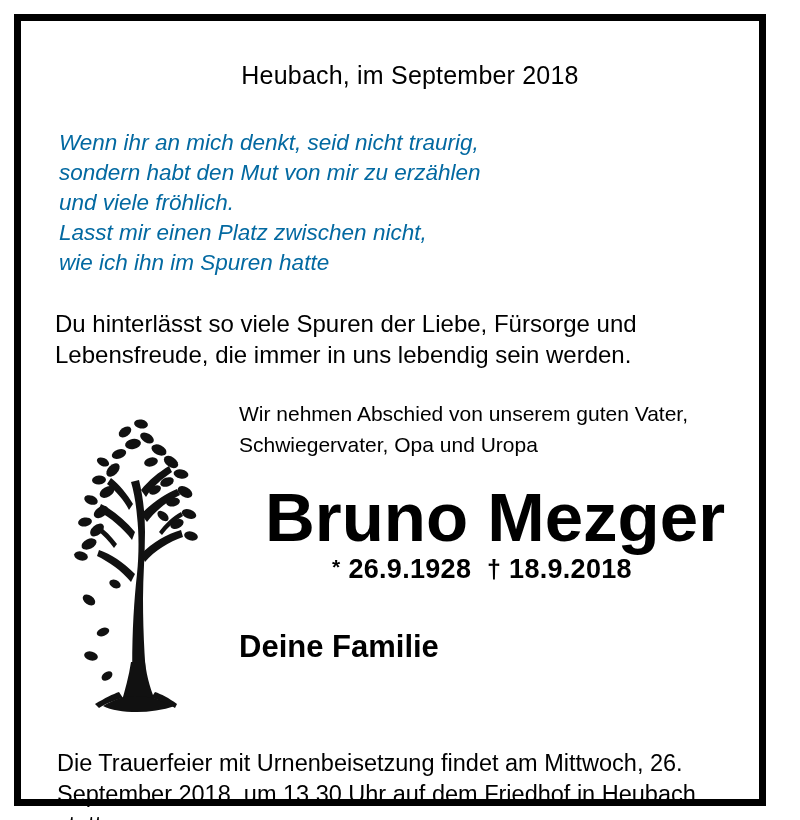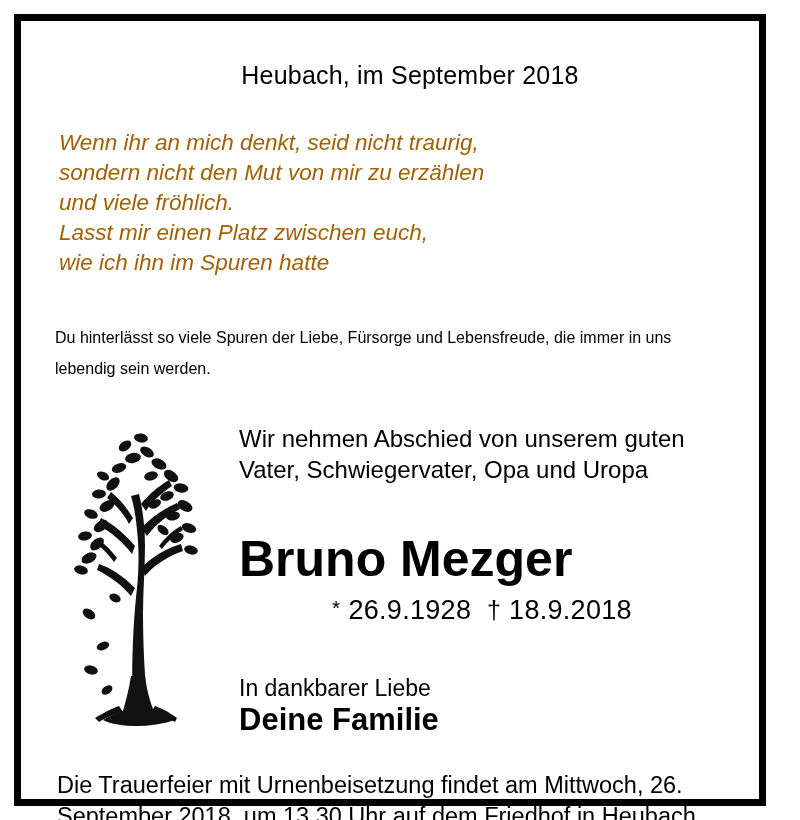"Wenn ihr an mich denkt," .poem { color: #a16207 -> #0369a1 }
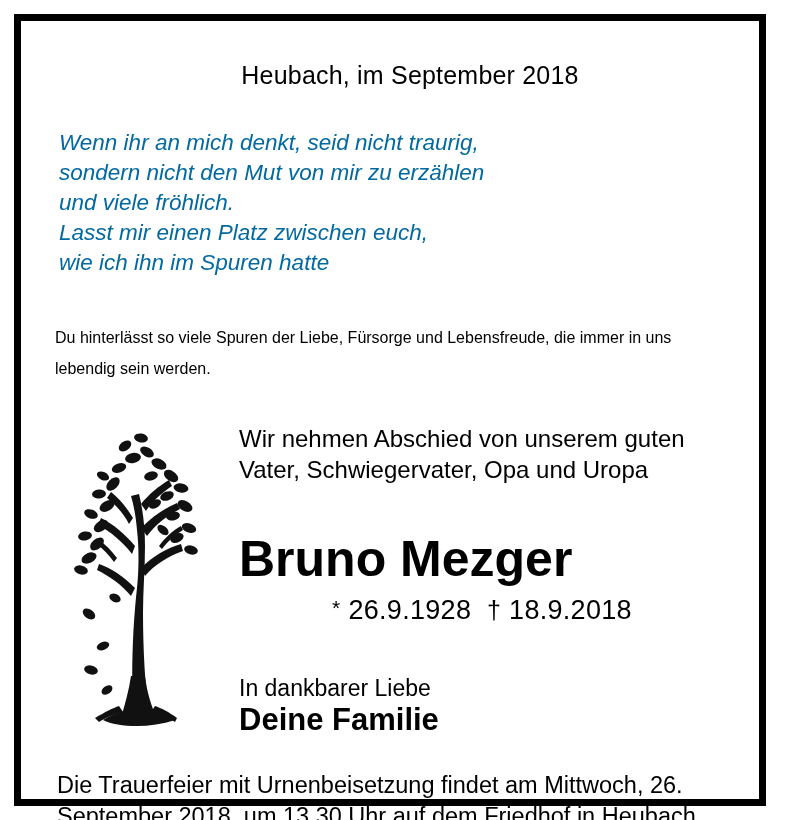"sondern nicht den Mut von" div { text: nicht -> habt }
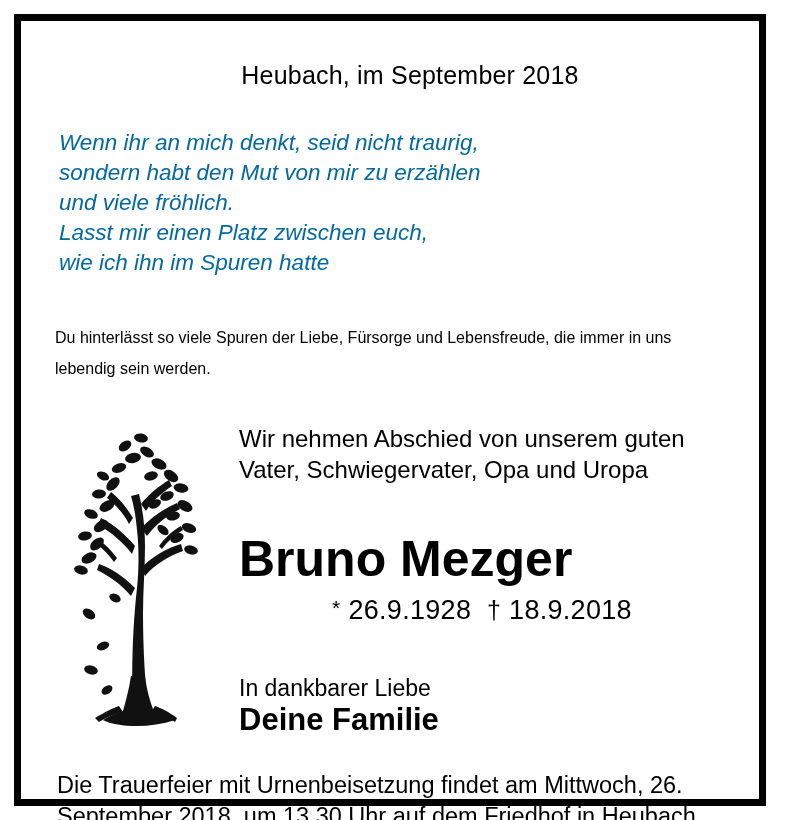"Lasst mir einen Platz zwischen" div { text: euch -> nicht }
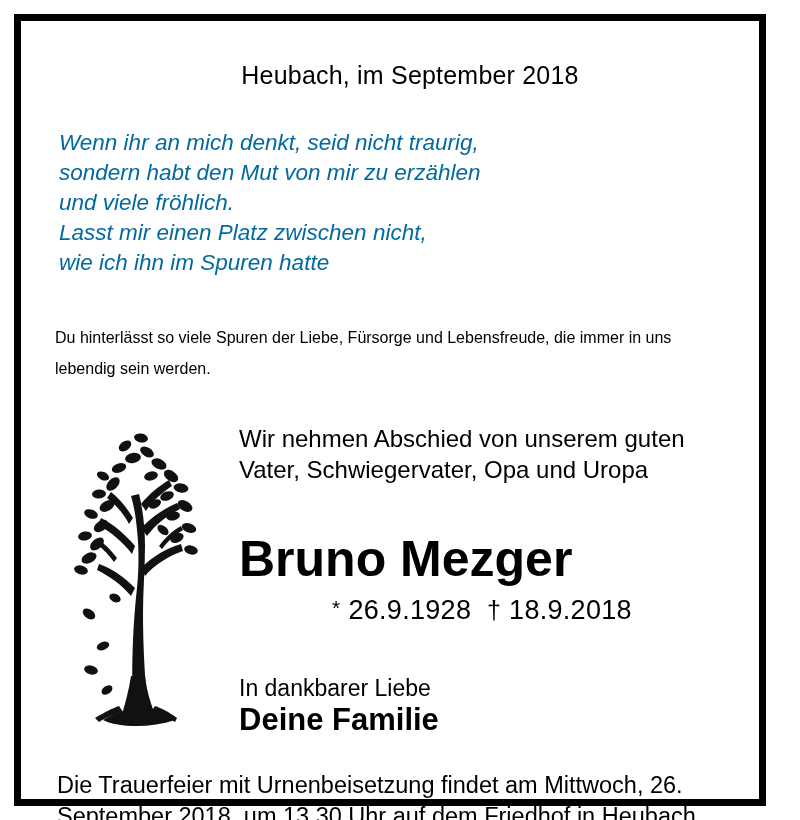"Du hinterlässt so viele Spuren" .tribute { font-size: 16px -> 24px; margin-top: 44px -> 30px }
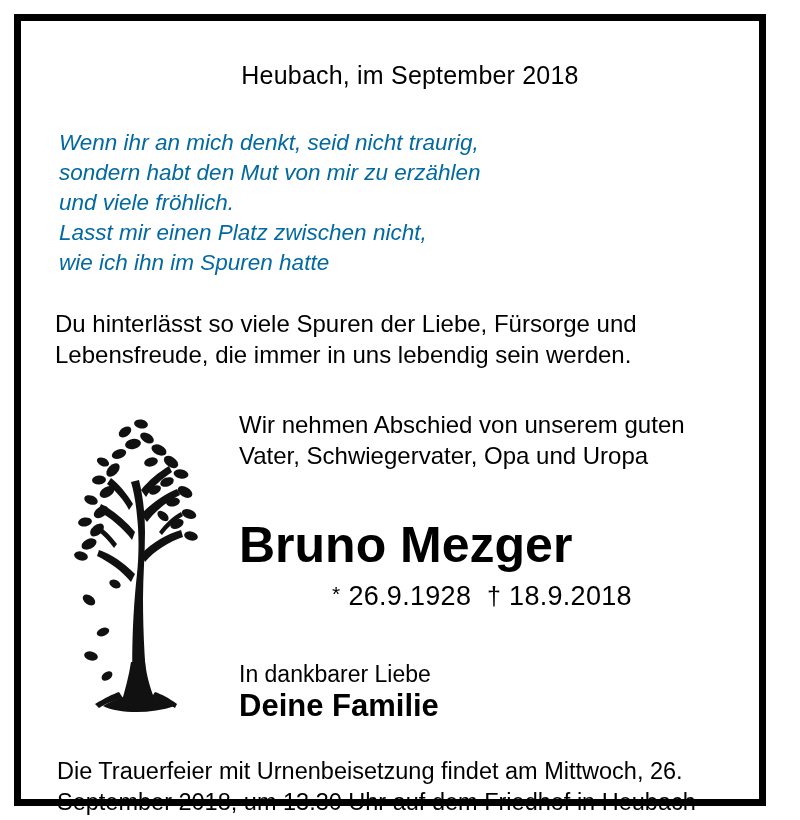"Wir nehmen Abschied von unserem" .farewell { font-size: 24px -> 21px; margin-top: 13px -> 2px }
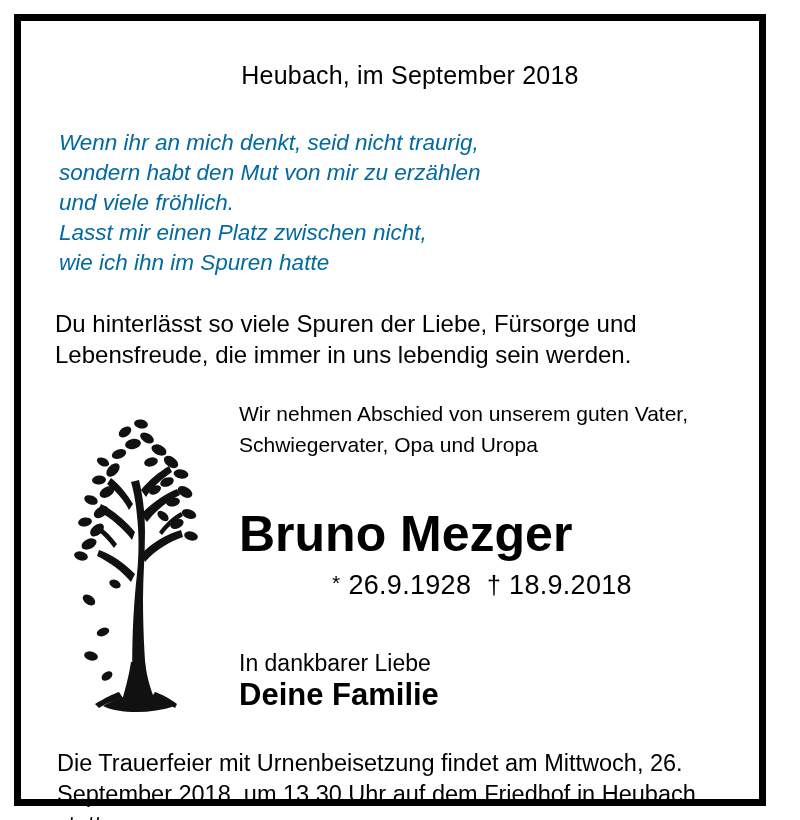"Bruno Mezger" .deceased-name { font-size: 50px -> 69px; margin-top: 44px -> 28px; text-align: left -> right }
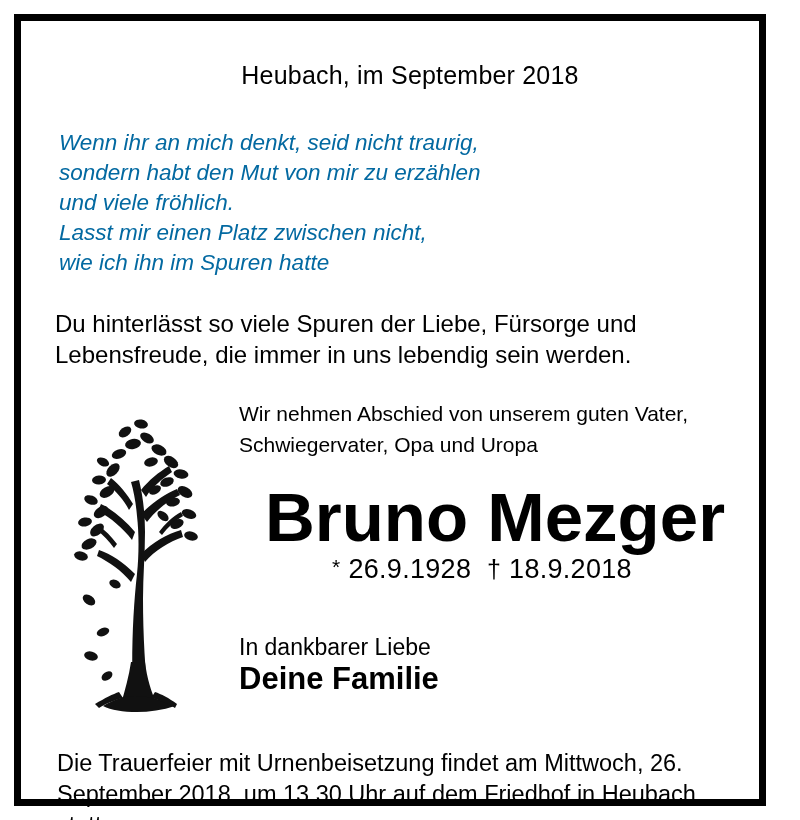"* 26.9.1928 † 18.9.2018" .dates { font-weight: none -> bold }
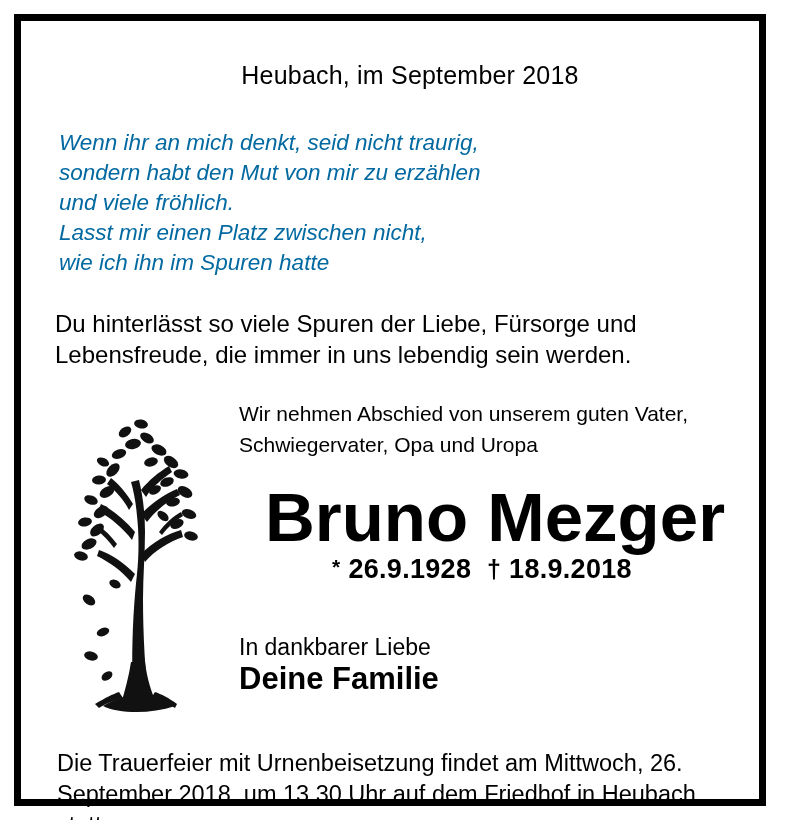"In dankbarer Liebe" div { html: <div>In dankbarer Liebe</div> -> none }
